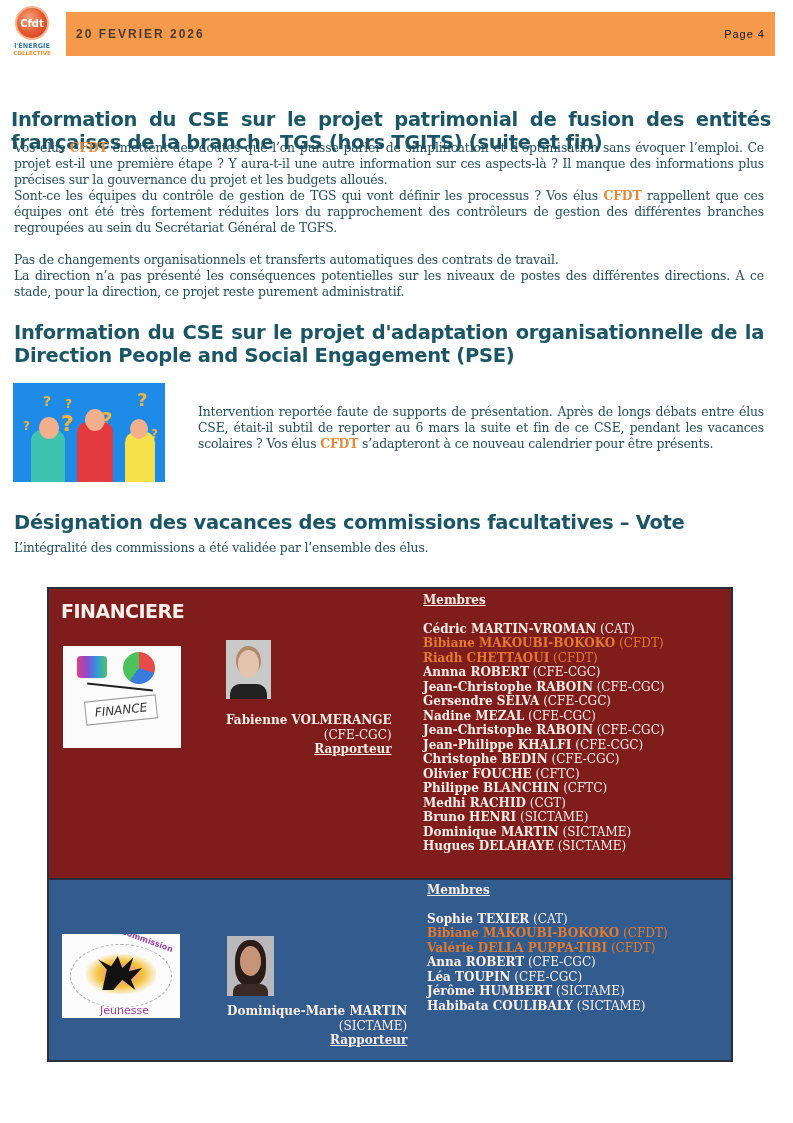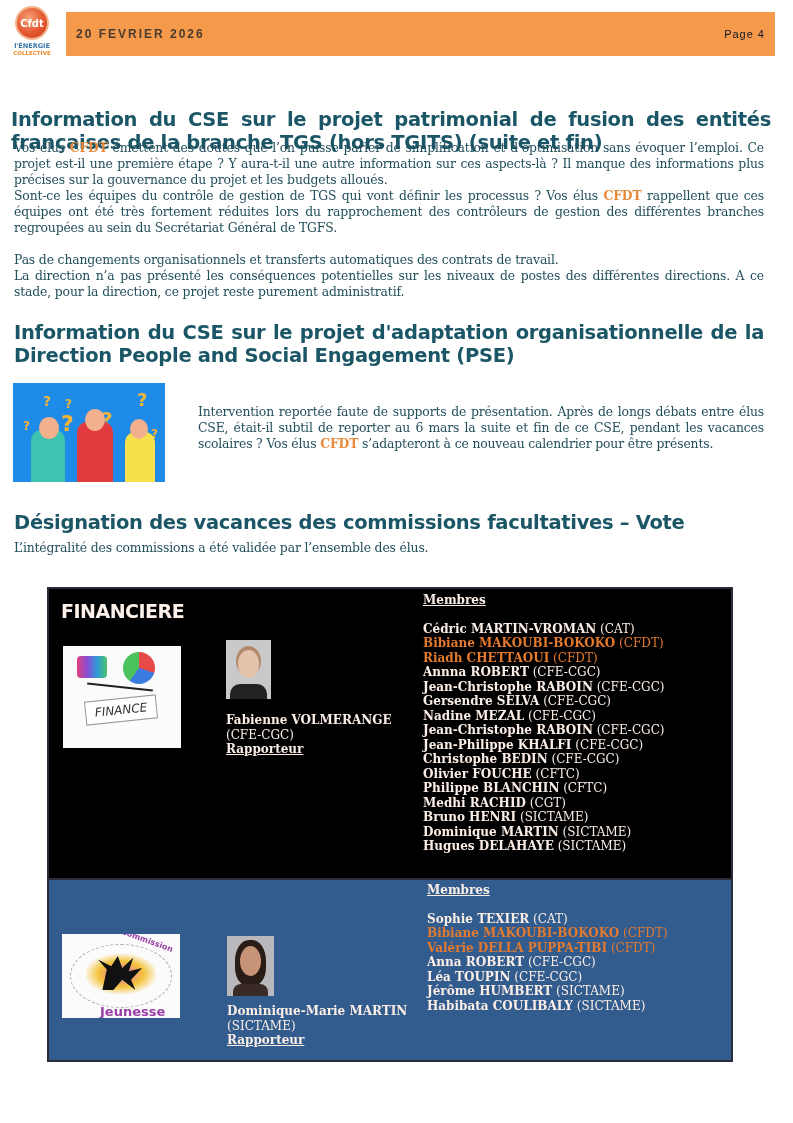"FINANCIERE" .box-fin { background: #000000 -> #7f1d1d }
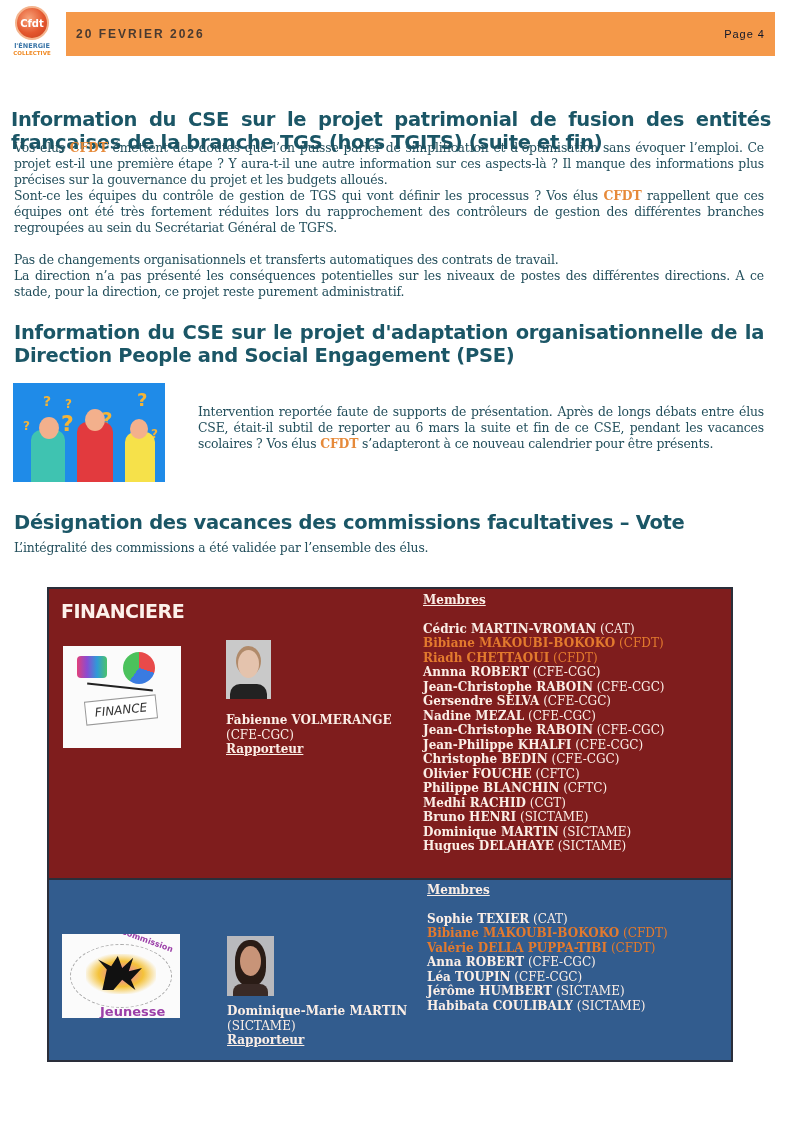"Fabienne VOLMERANGE" .rapp { text-align: none -> right }
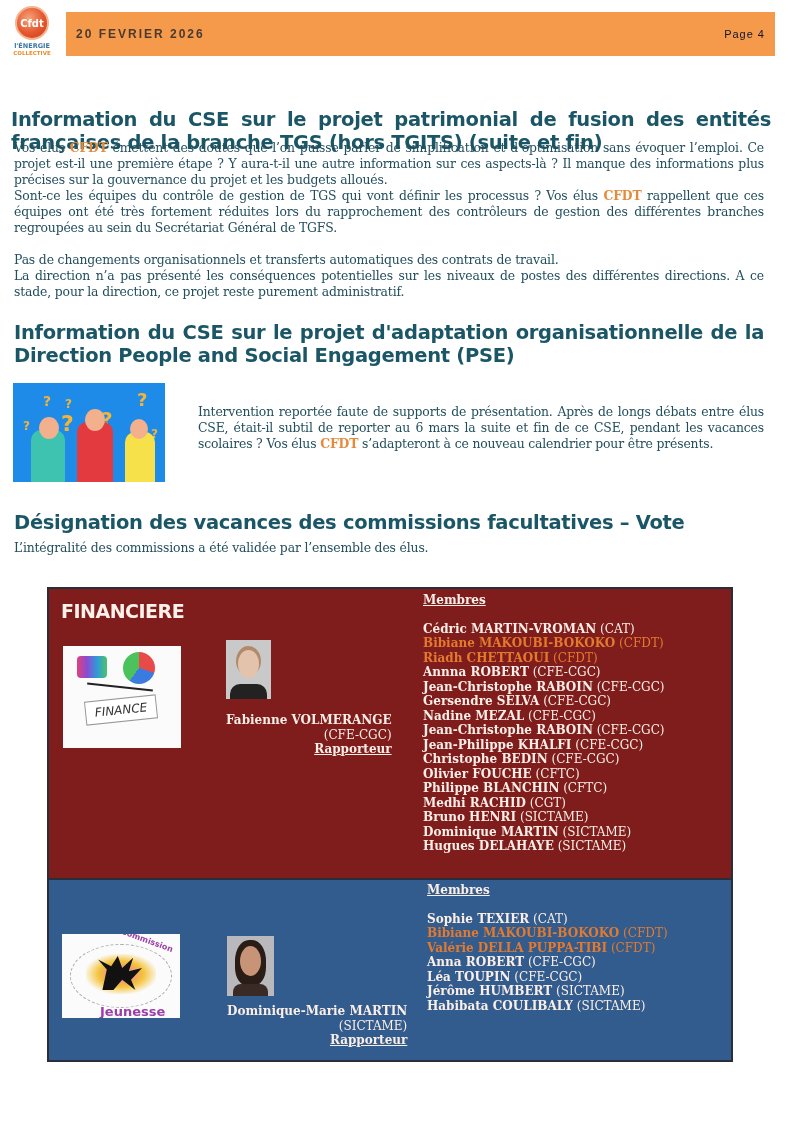"Jeunesse" div { font-size: 13px -> 11px; font-weight: bold -> normal }
